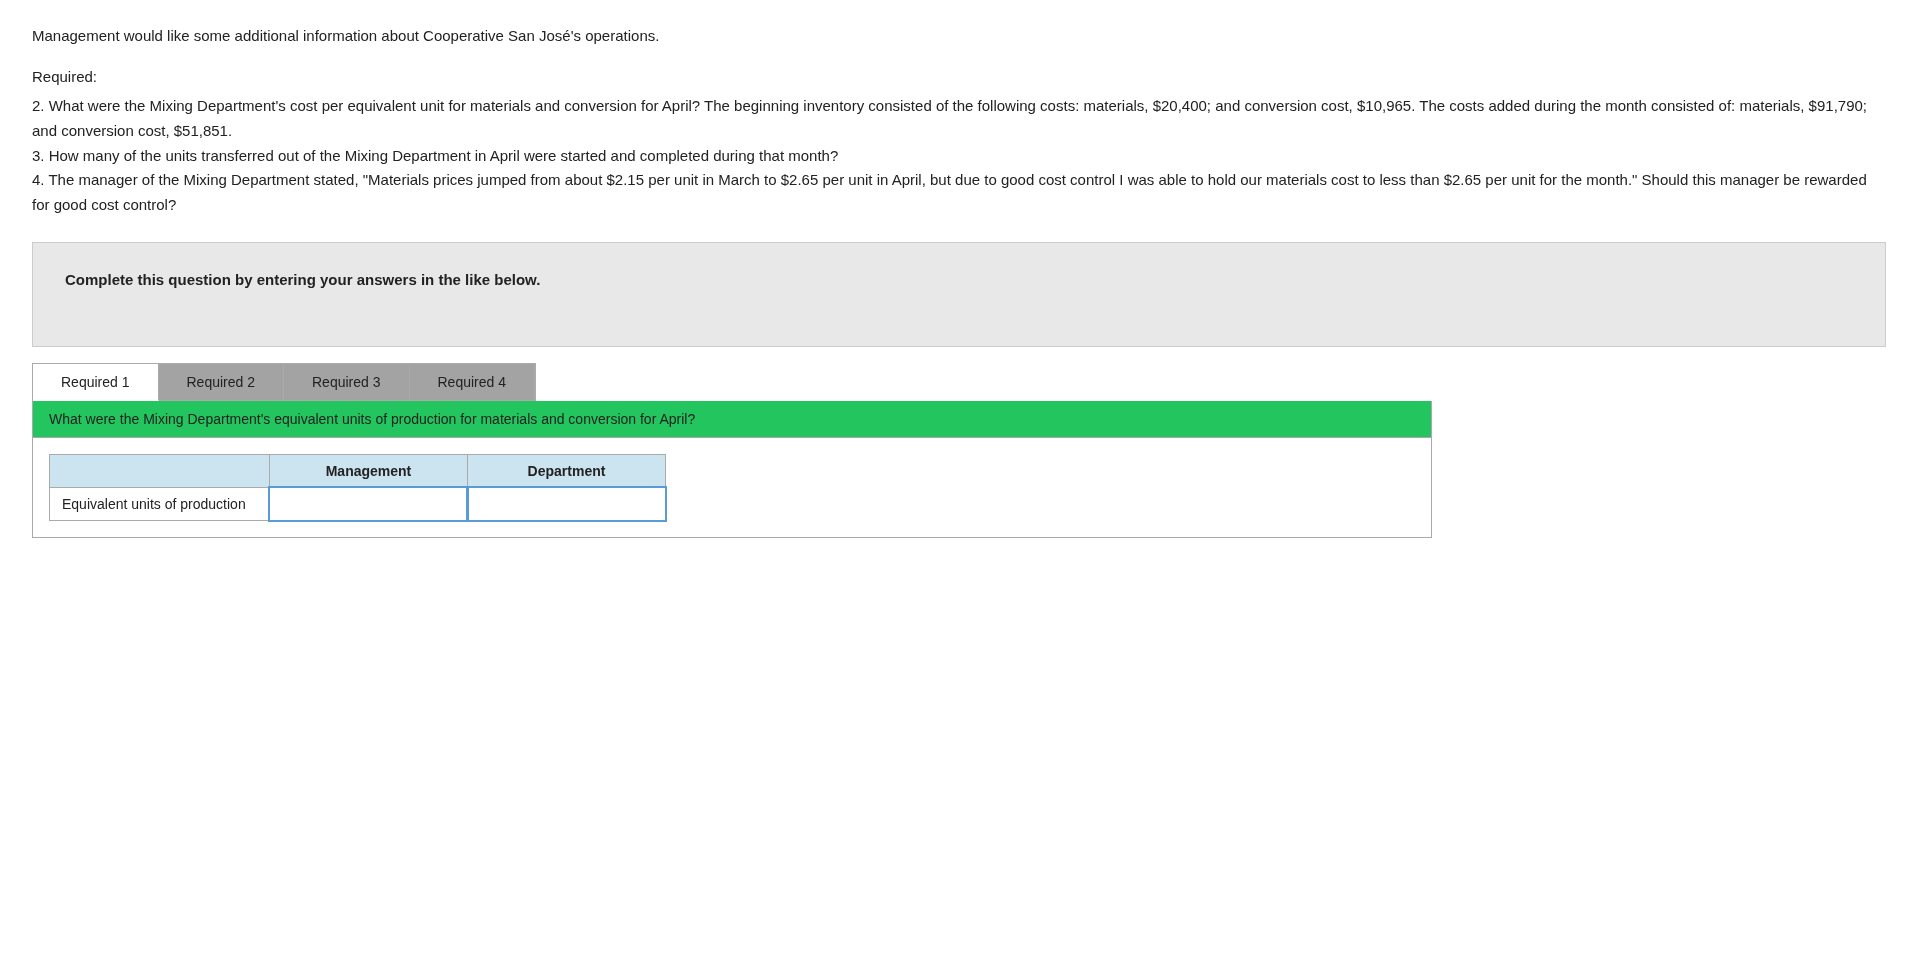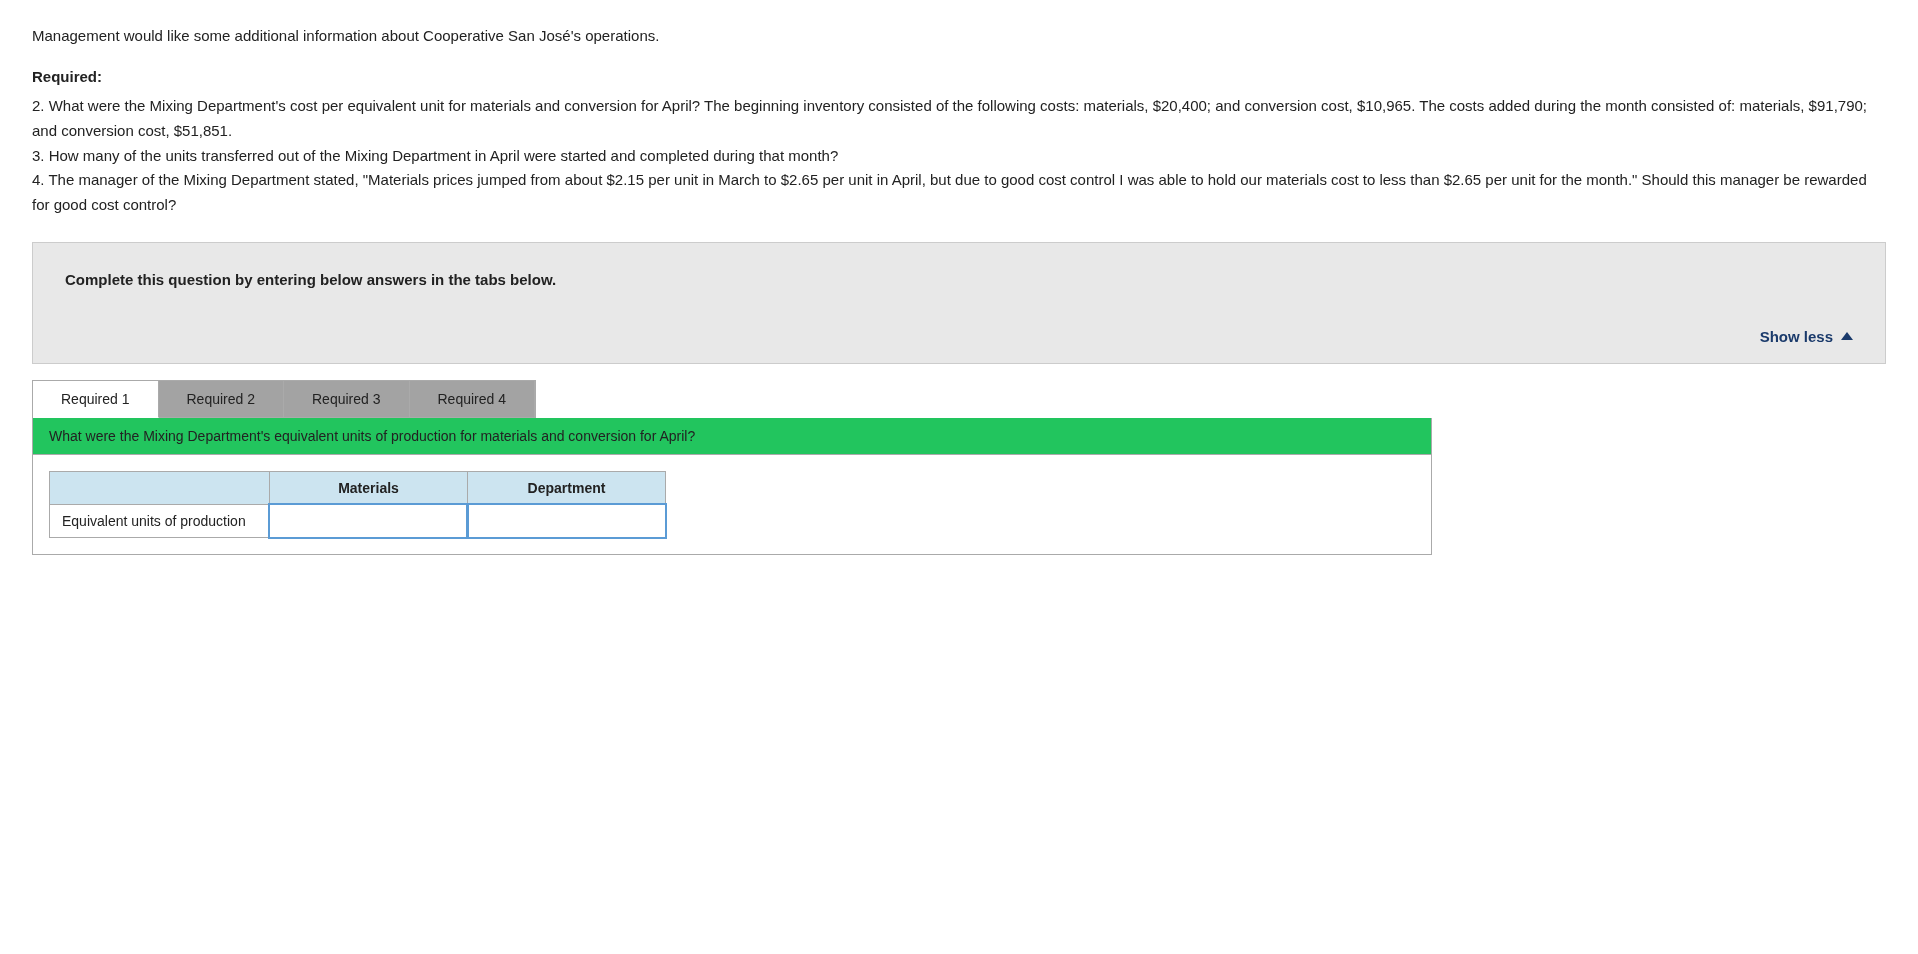"Required:" .required-label { font-weight: bold -> normal }
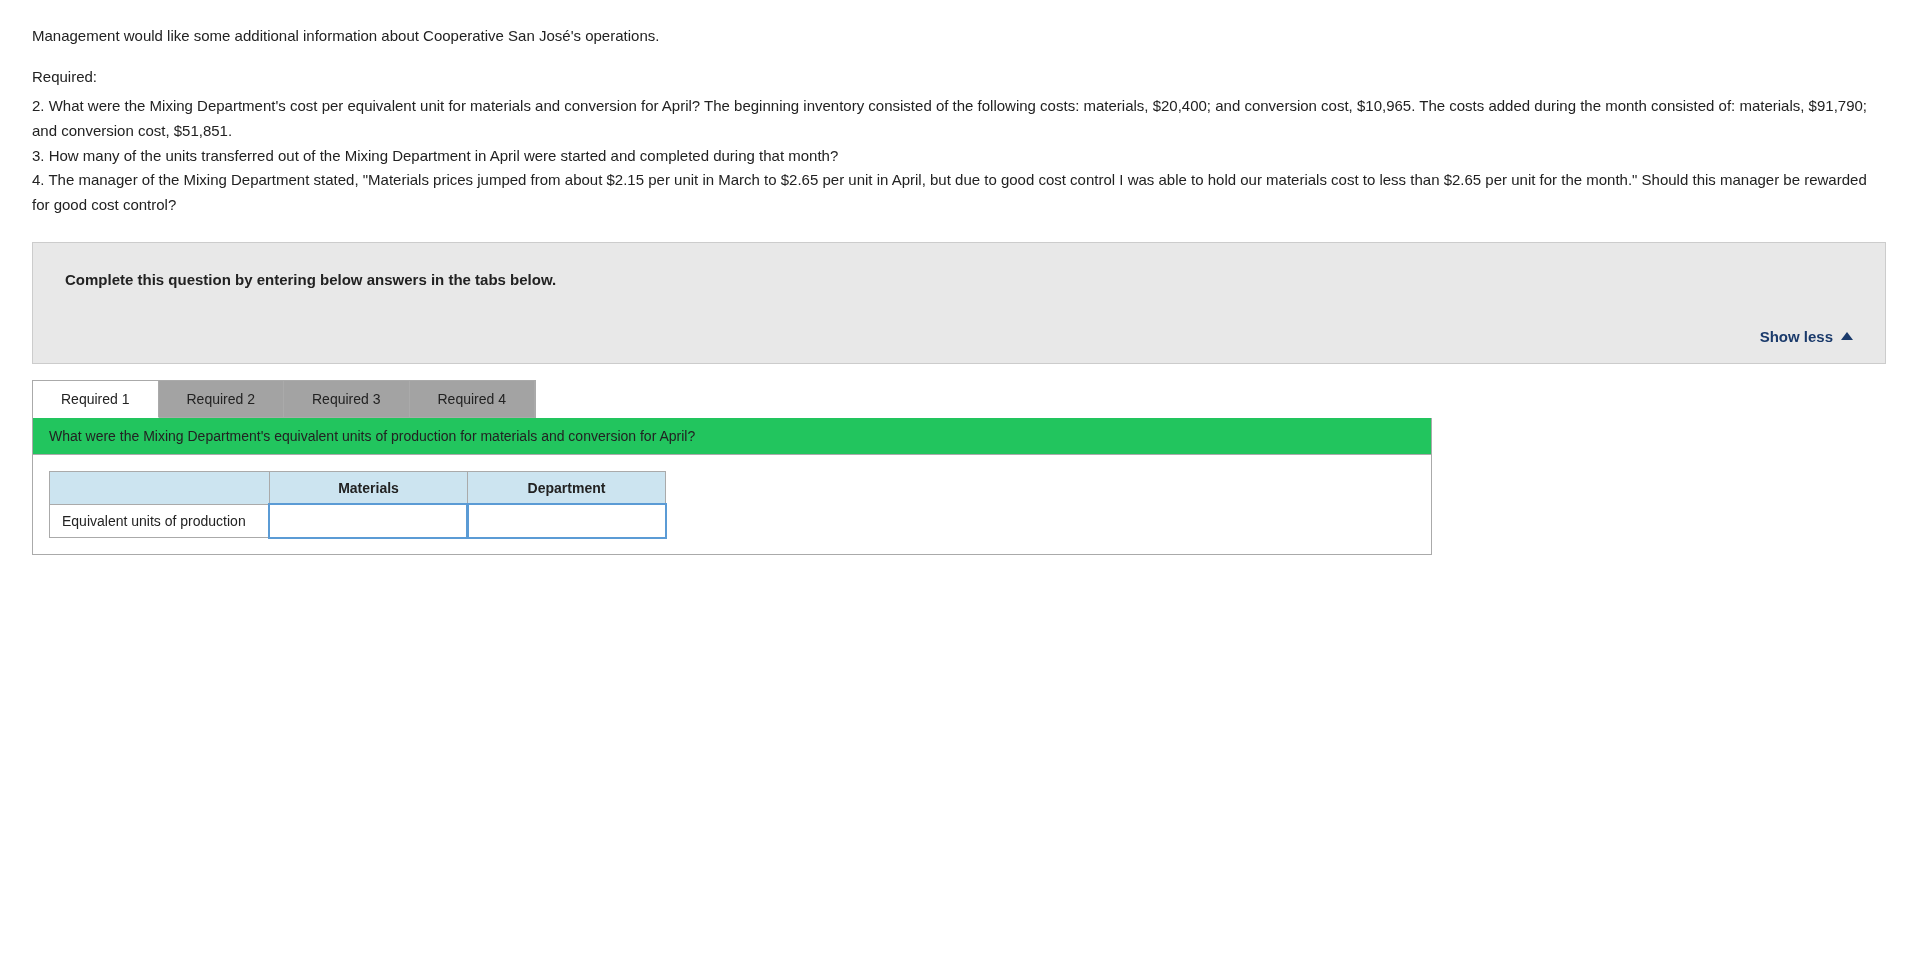"Complete this question by entering" p.gray-box-instruction { text: below answers in the tabs -> your answers in the like }
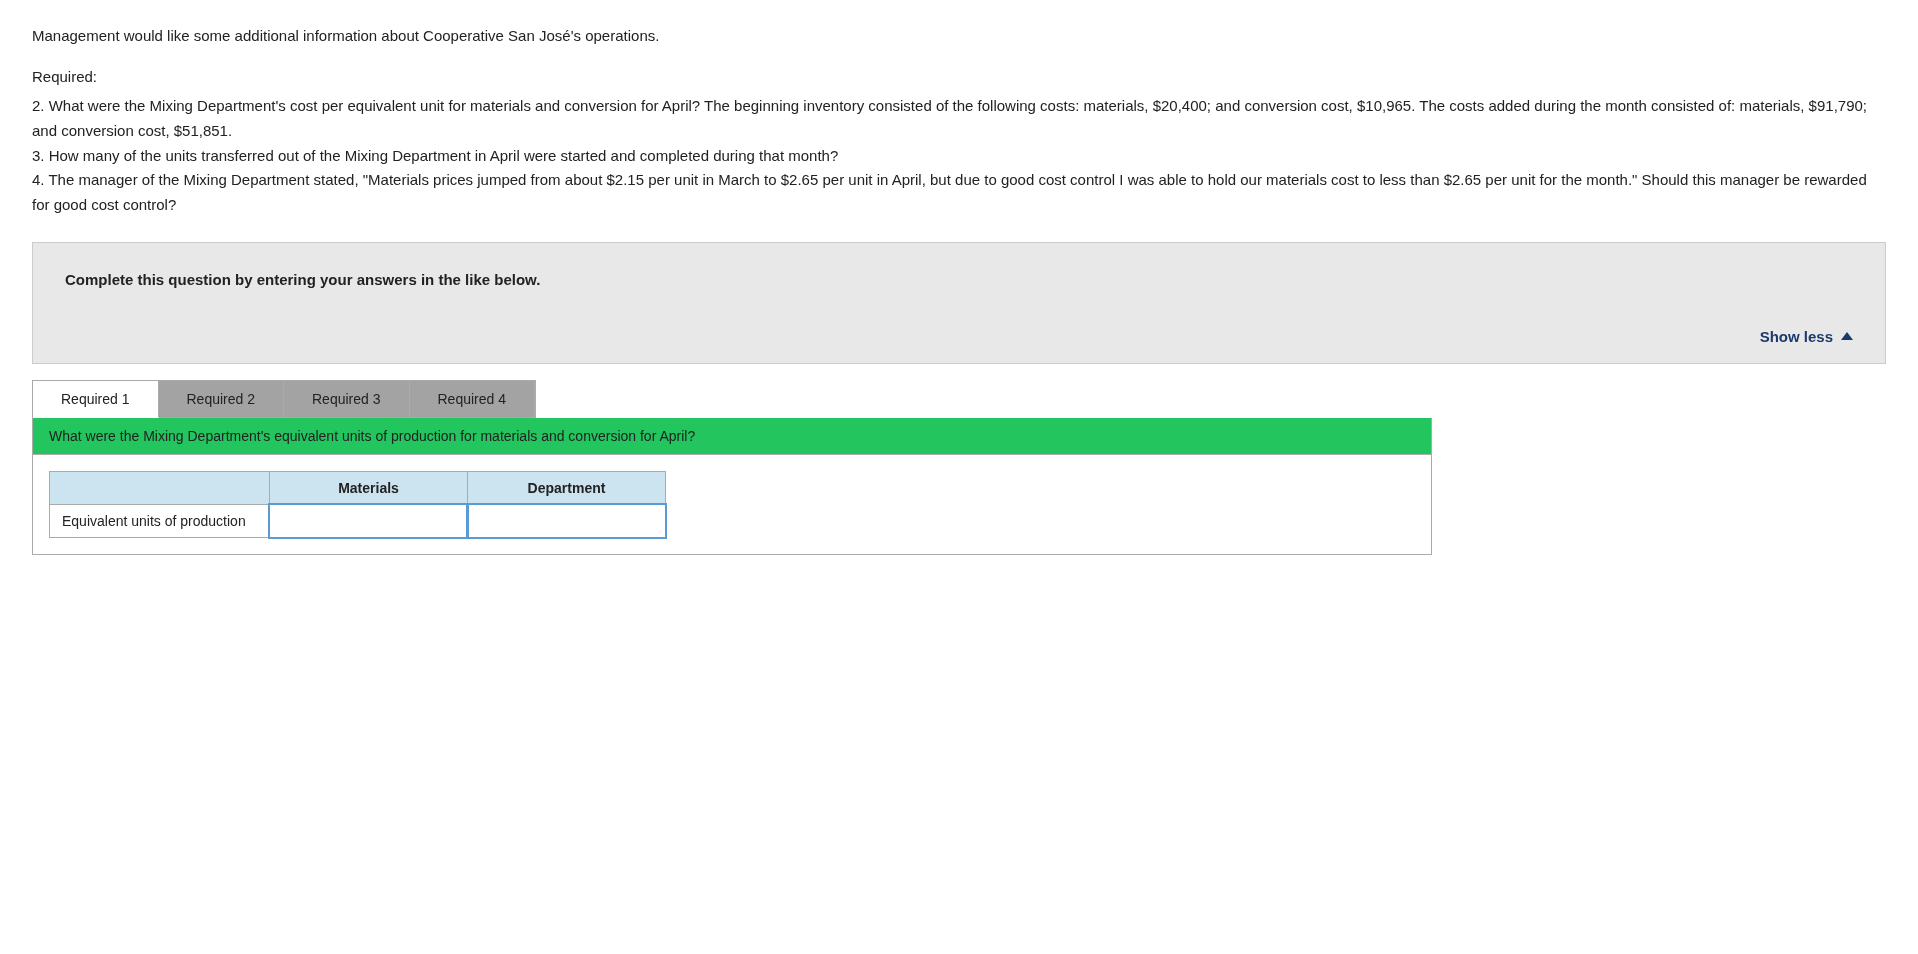"Show less" div.show-less { html: <div> <span>Show less</span> <span></span> </div> -> none }
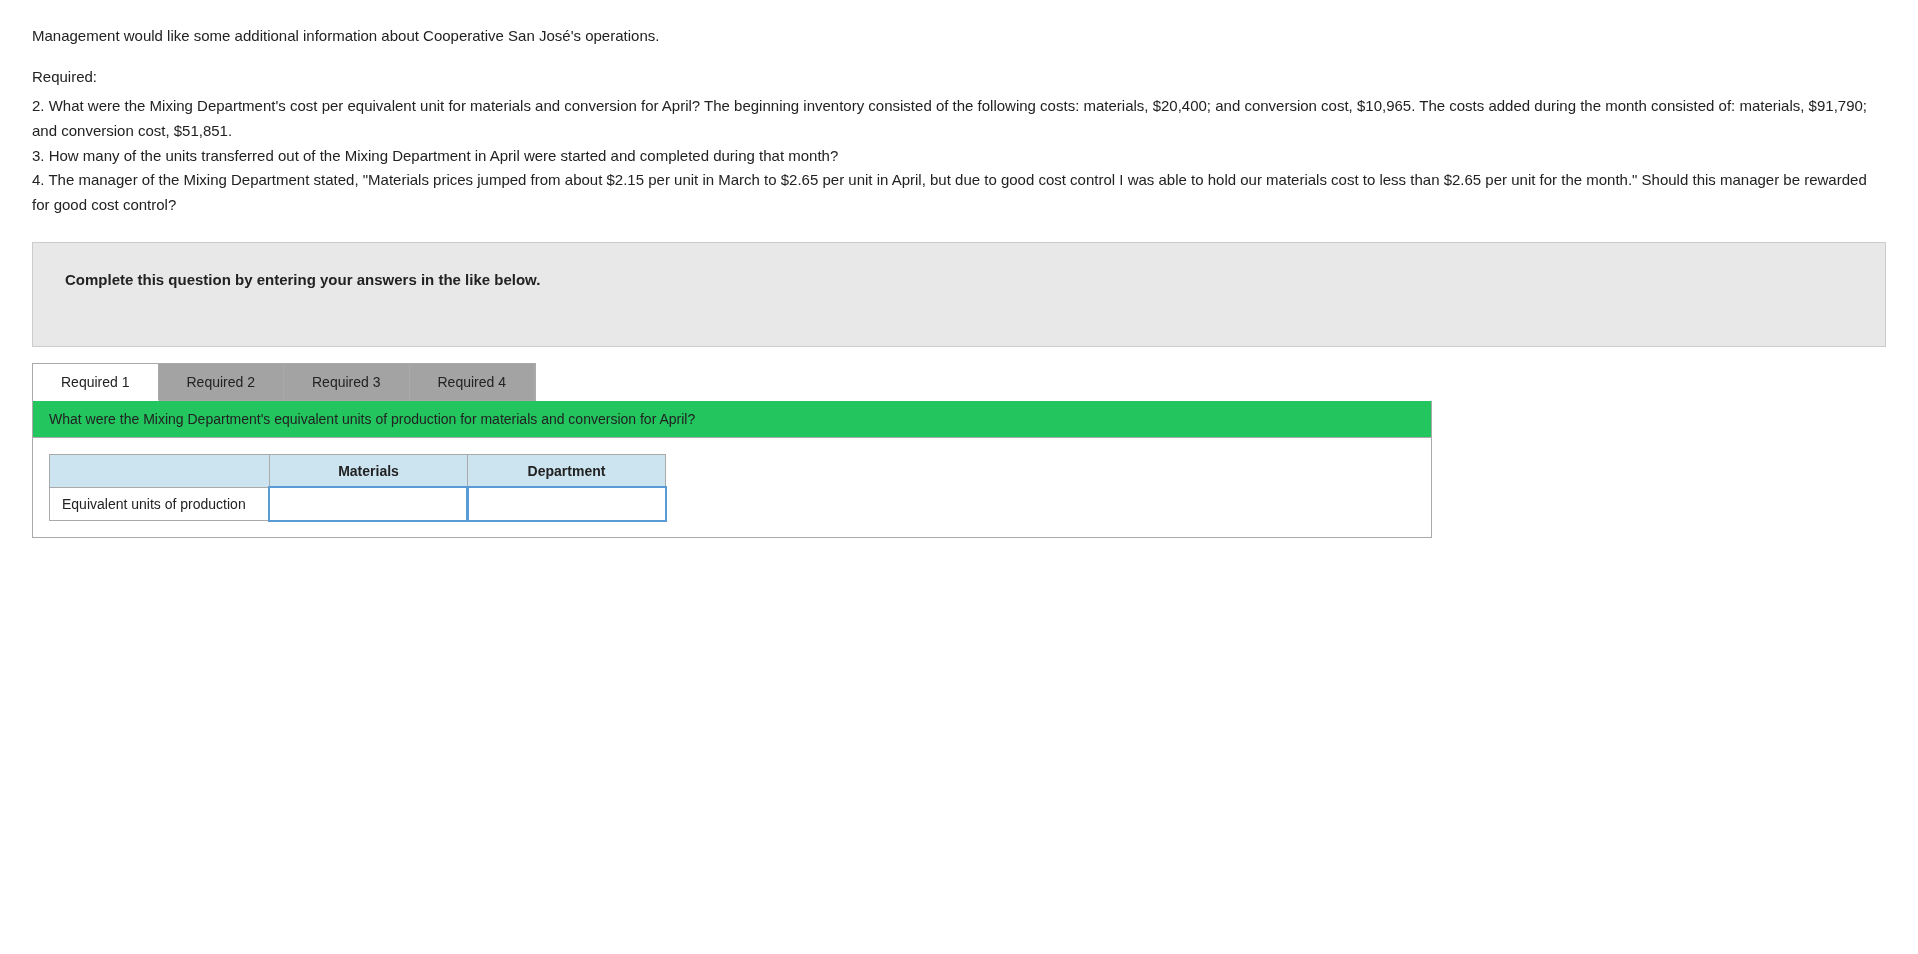"Materials" th { text: Materials -> Management }
